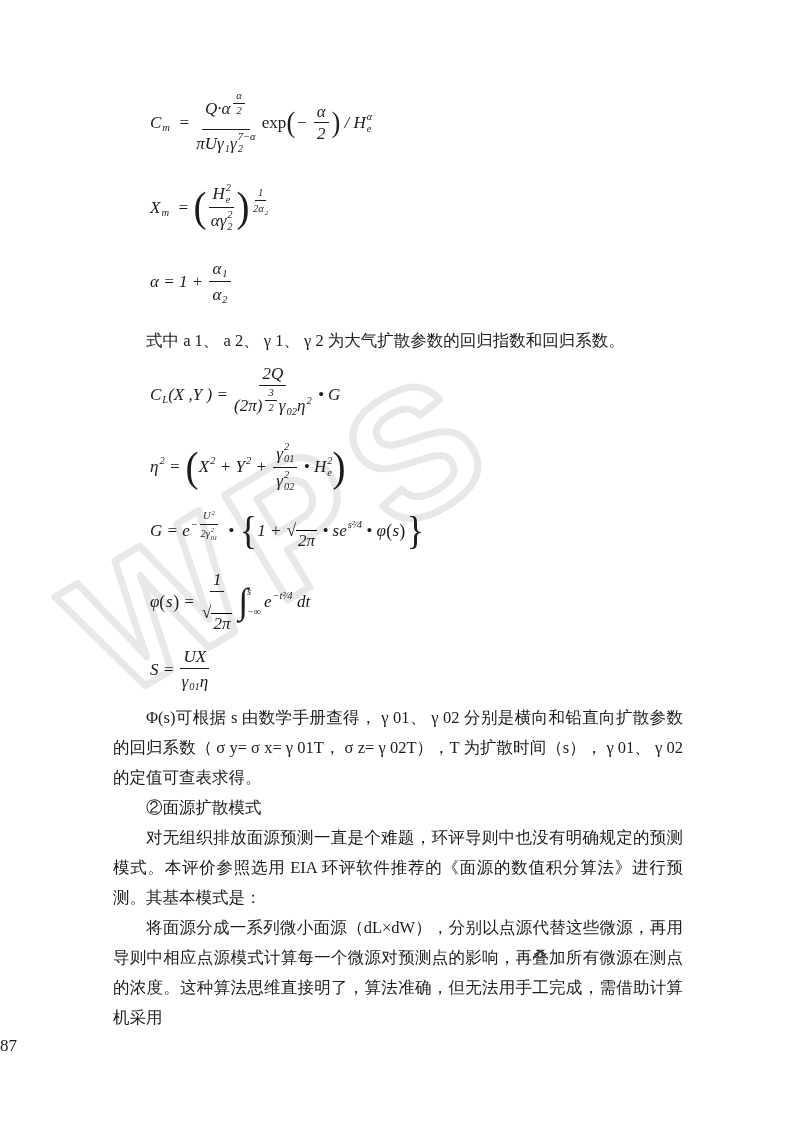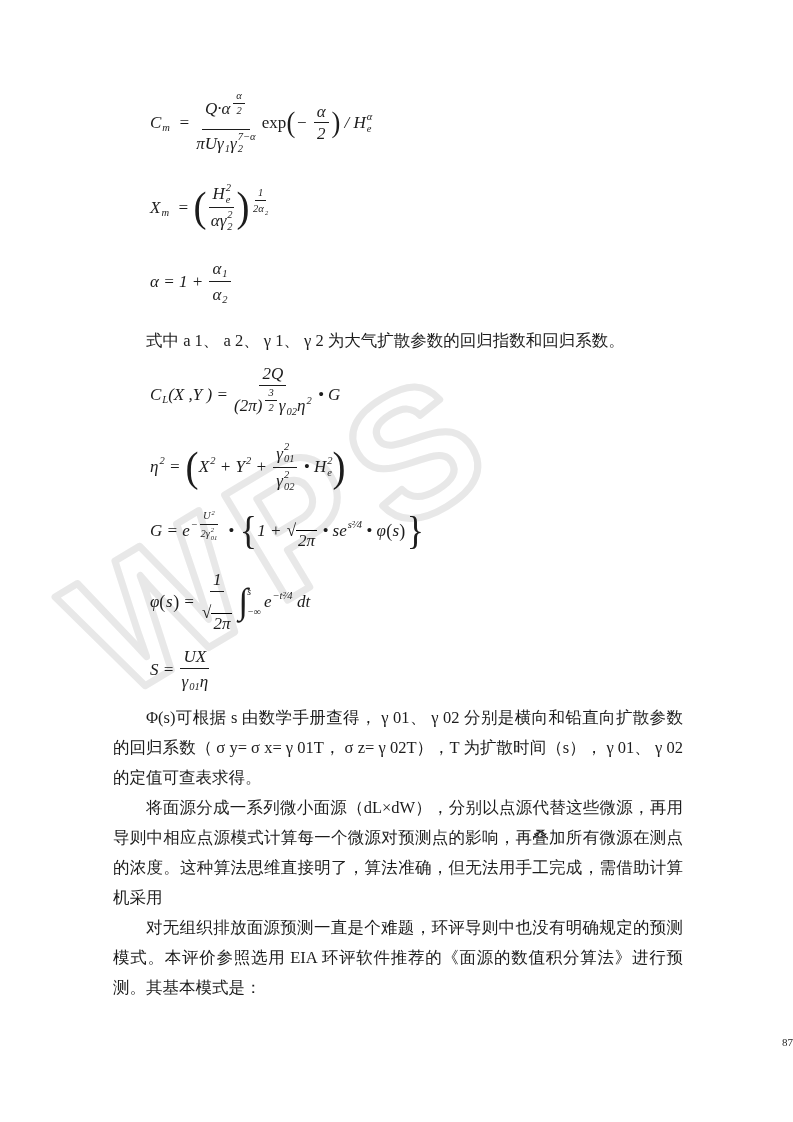"②面源扩散模式" div.bodyline { html: none -> <div>②面源扩散模式</div> }
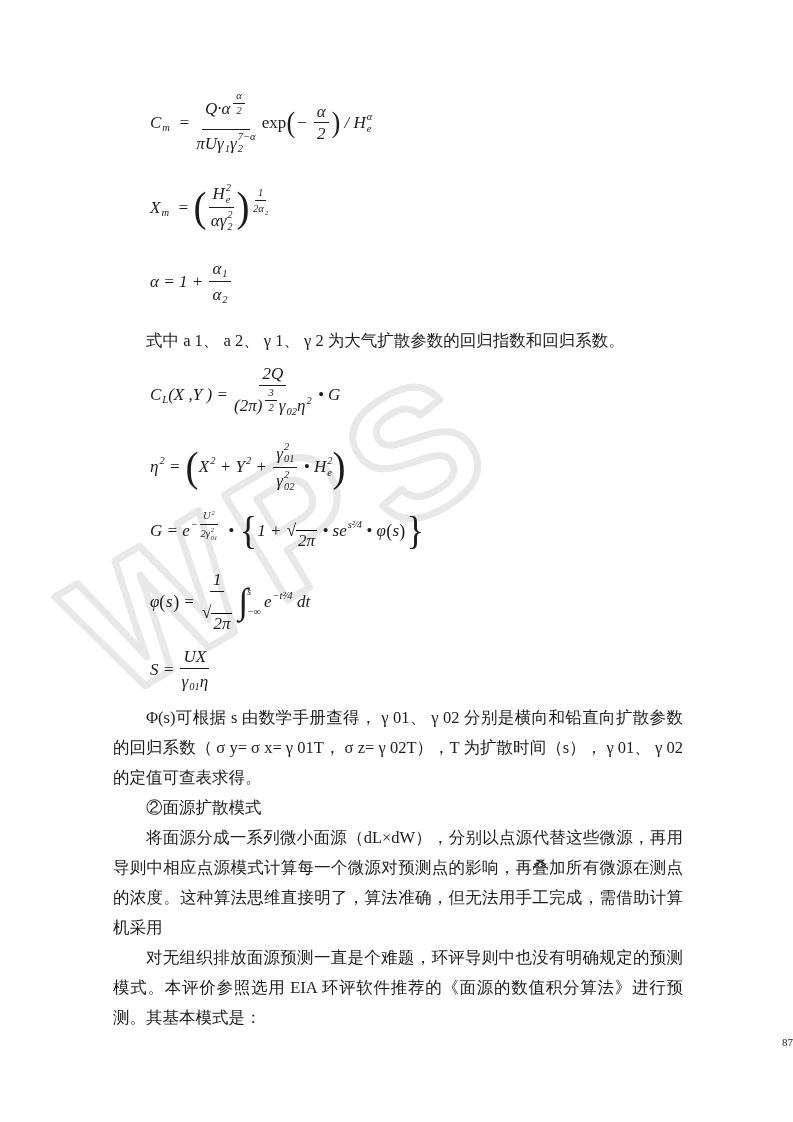"将面源分成一系列微小面源（dL×dW），分别以点源代替这些微源，再用导则中相应点" div.para { order: before "对无组织排放面源预测一直是个难题，环评导则中也没有明确规定的预测模式。本评价参照" -> after "对无组织排放面源预测一直是个难题，环评导则中也没有明确规定的预测模式。本评价参照" }
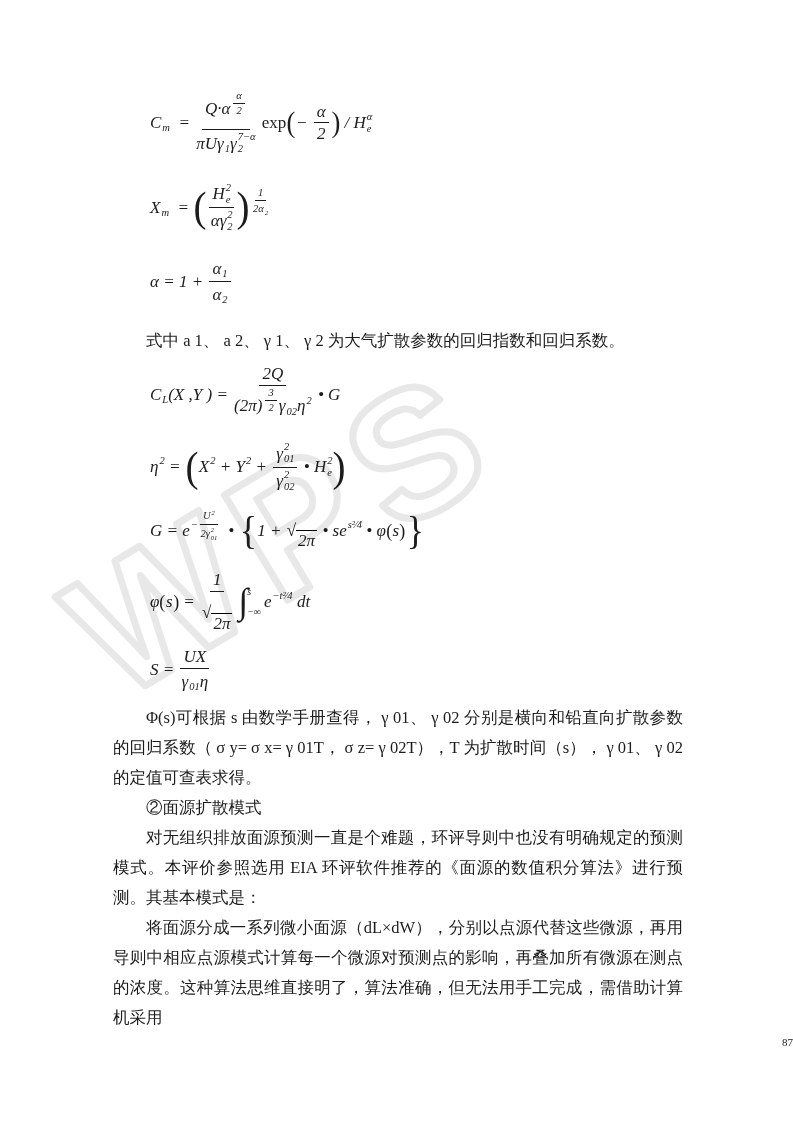"87" .pagenum { font-size: 11px -> 17px; text-align: right -> left }
